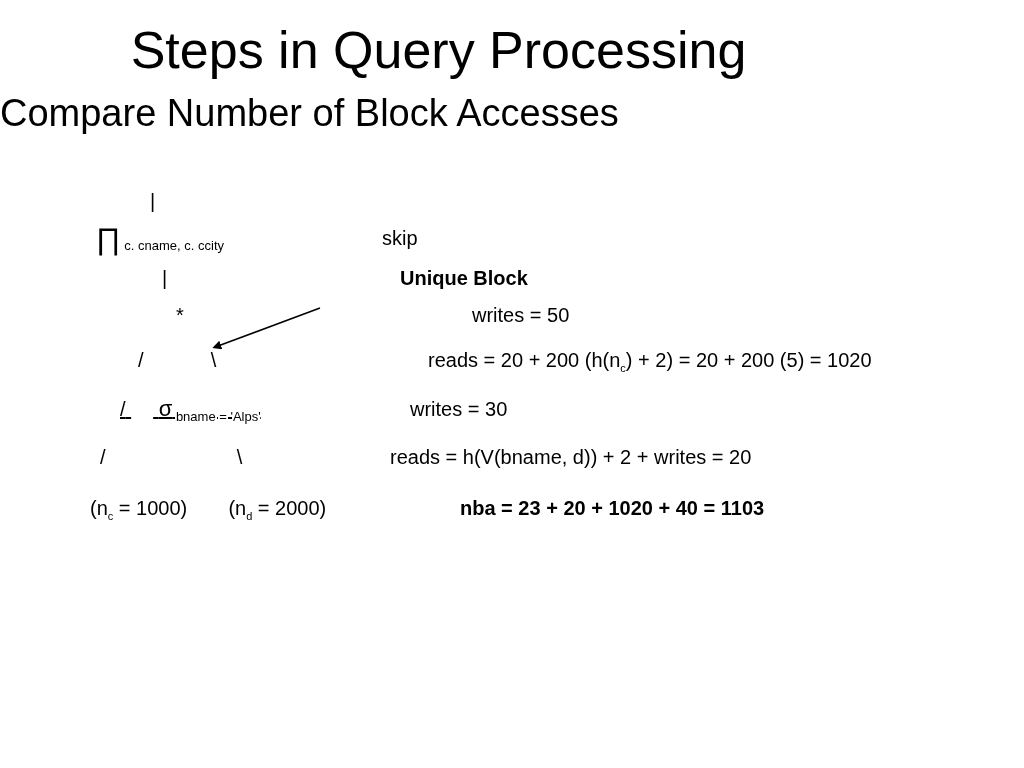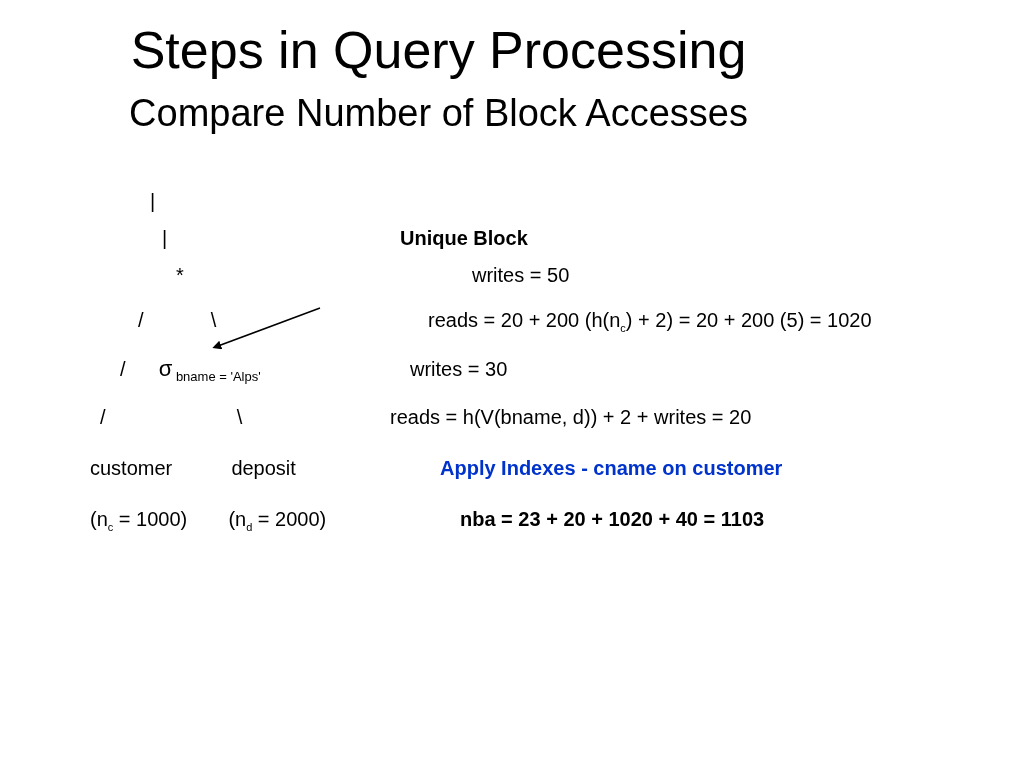"Compare Number of Block Accesses" .subtitle { text-align: center -> left }
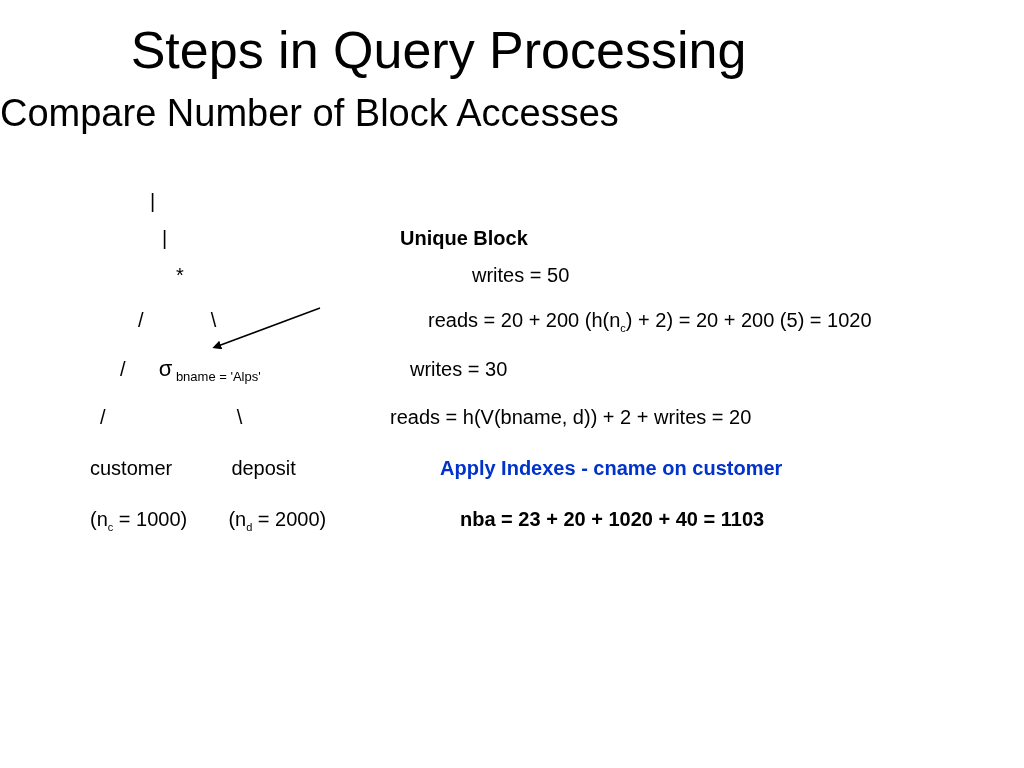"∏ c. cname, c. ccity" div.row { html: none -> <div> <div> <span>∏</span><span> c. cname, c. ccity</span> </div> <div><span>skip</span></div> </div> }
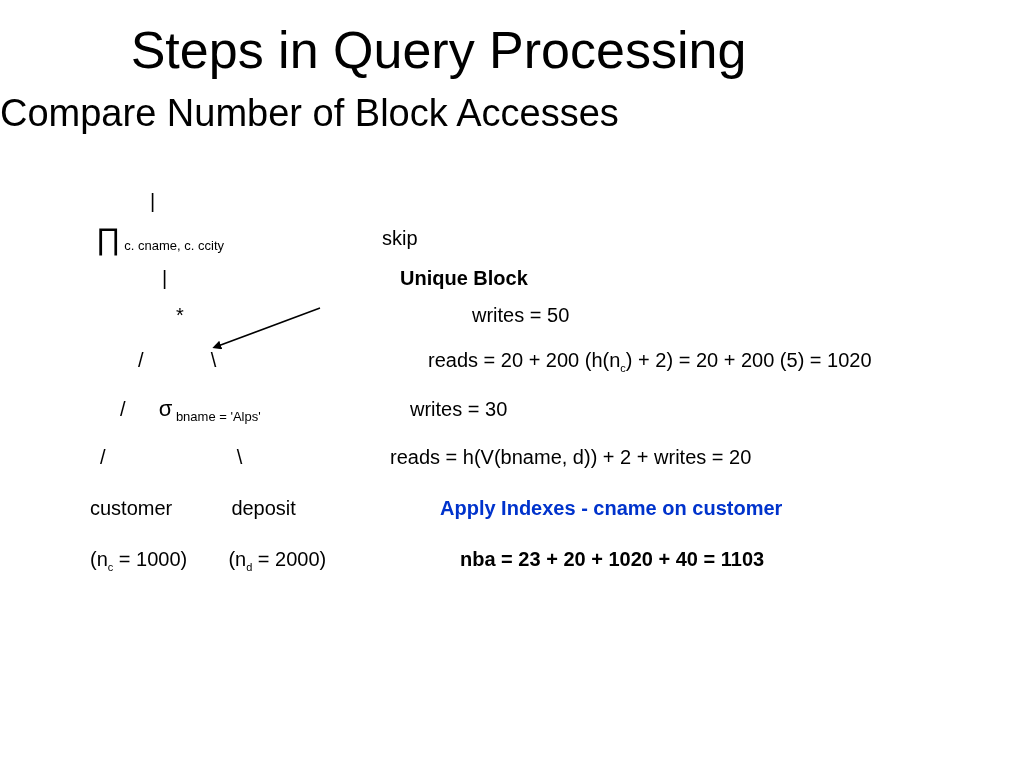"/ σ bname = 'Alps'" div.treecol { text-decoration: none -> underline }
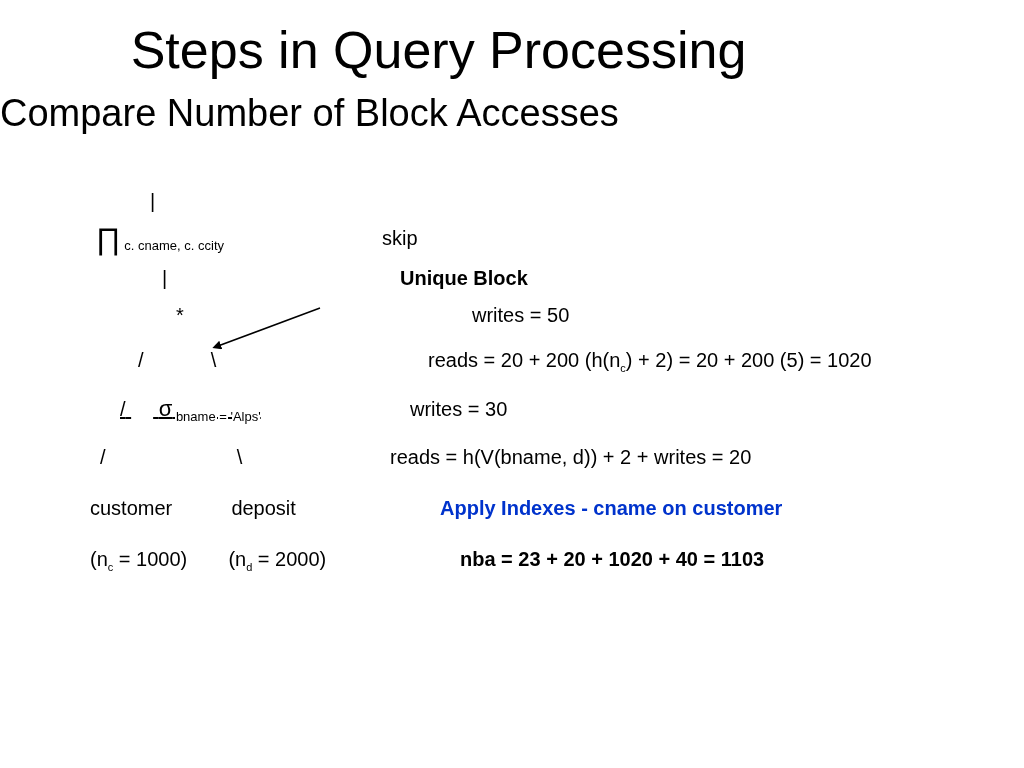"customer deposit" div.row { html: <div> <div> <span>customer</span> <span></span> <span>deposit</span> </div> <div> <span>Apply Indexes - cname on customer</span> </div> </div> -> none }
